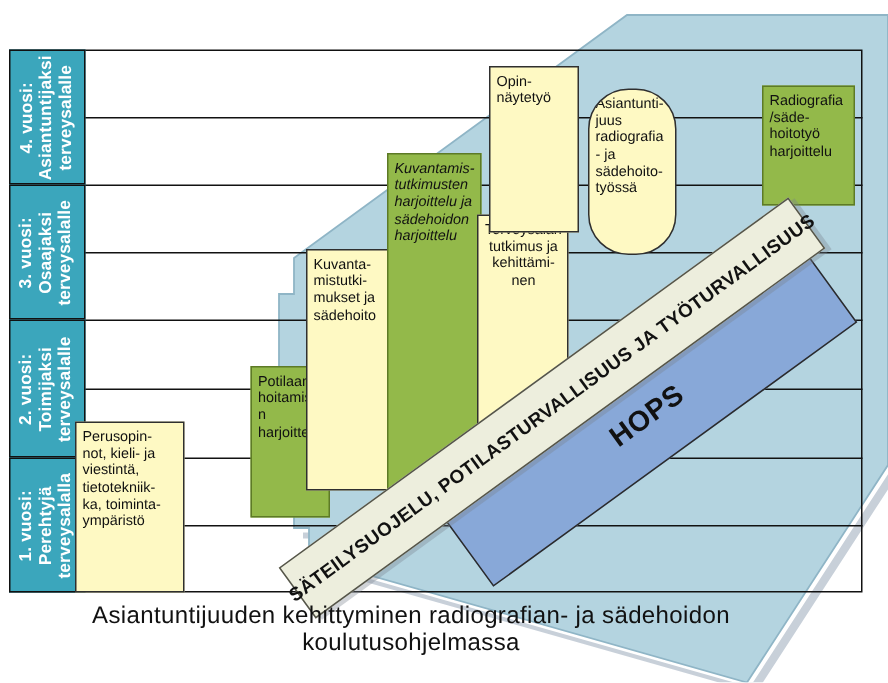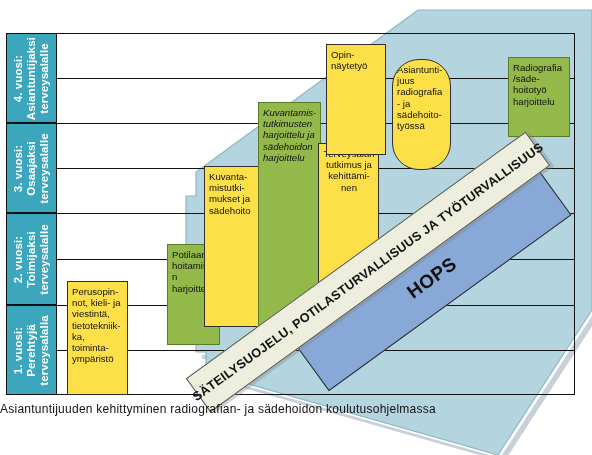"Opin-" .box.white { background: #fde047 -> #fef9c3 }
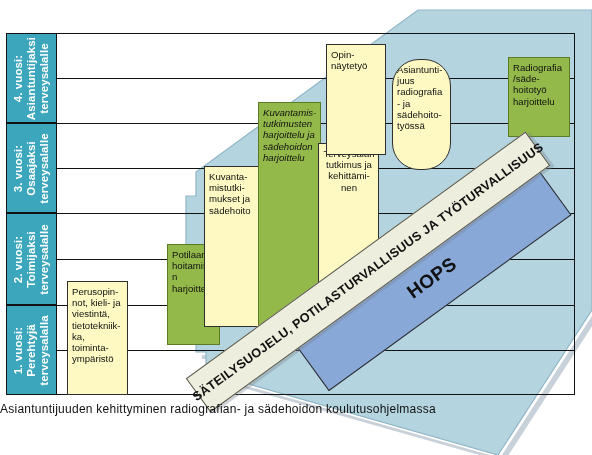"Perusopin-" div.box { margin-left: 17px -> none; width: 61px -> 73px }
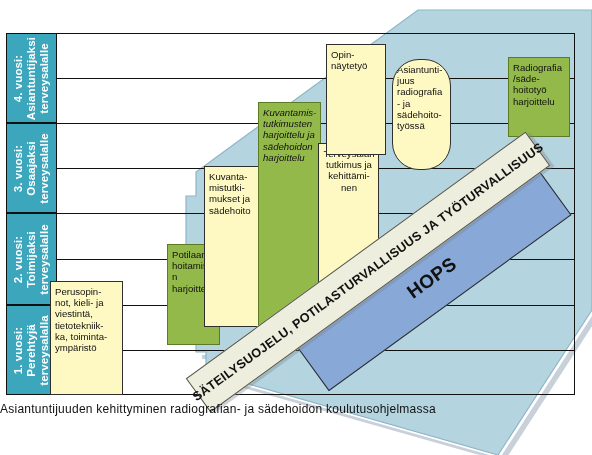"Asiantuntijuuden kehittyminen" .caption { font-size: 12px -> 16px; text-align: left -> center }
